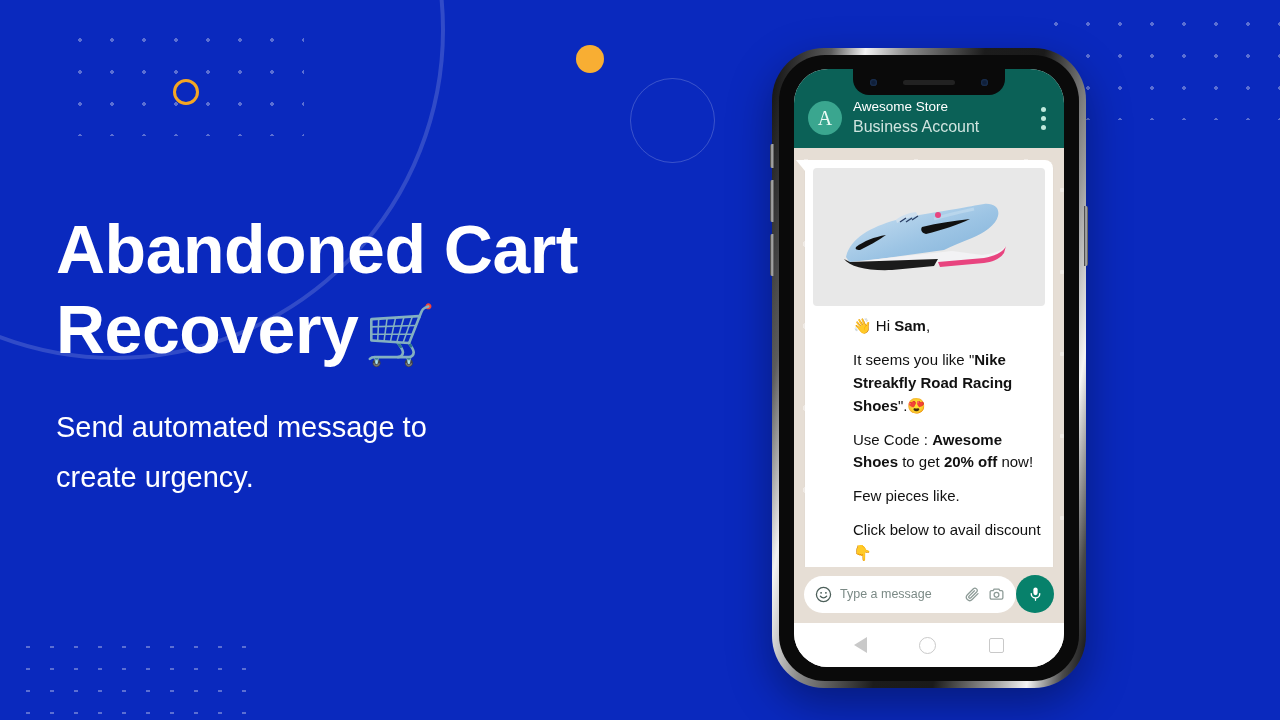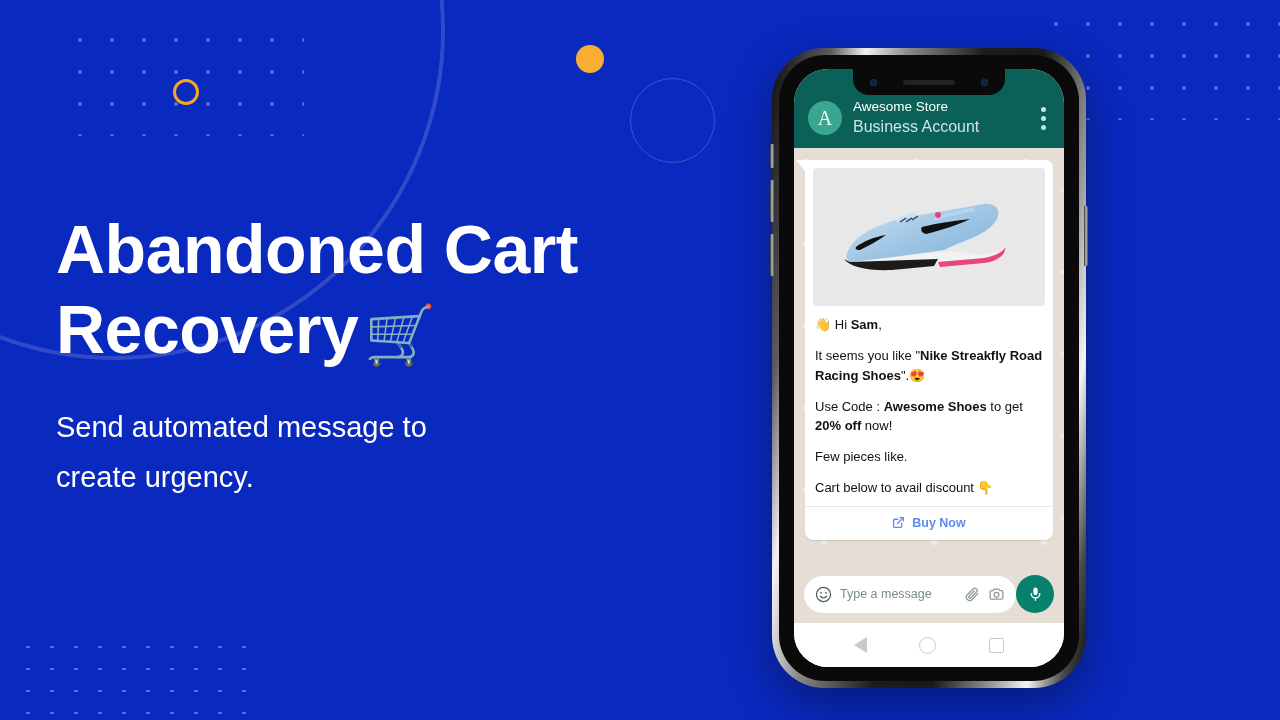"👋 Hi Sam," .msg p { font-size: 13px -> 15px; margin-left: none -> 38px }
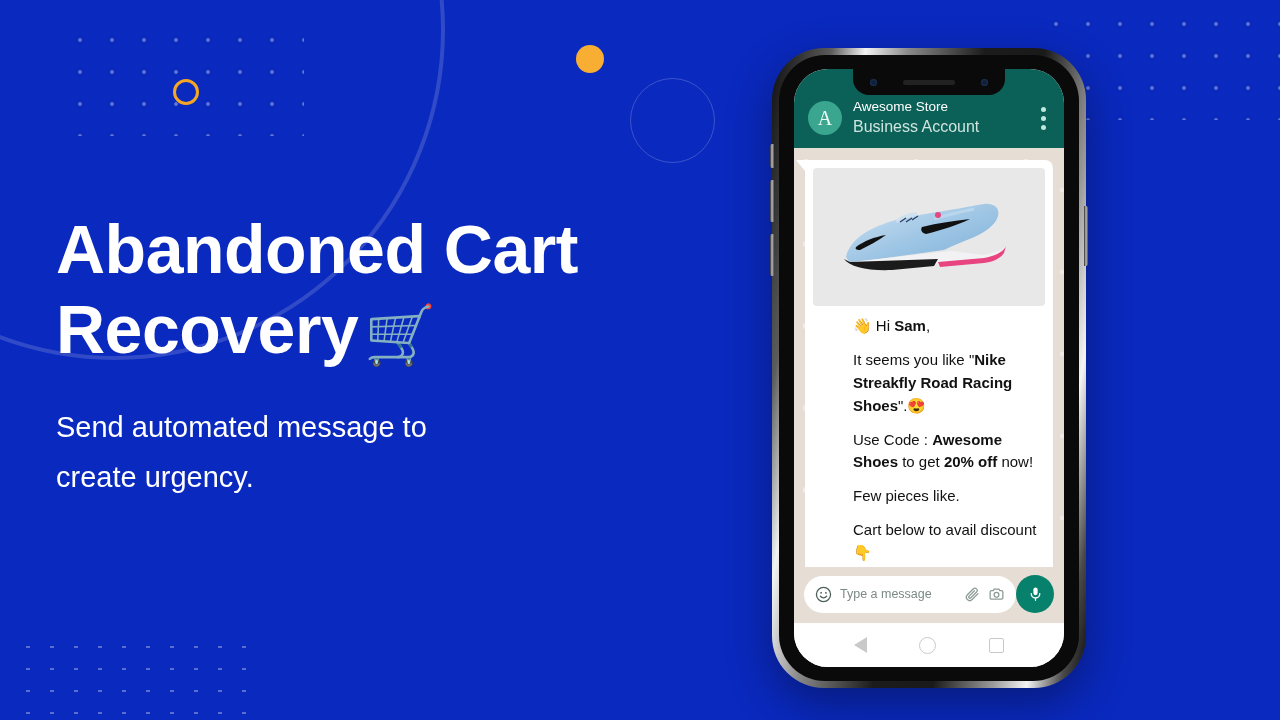"Cart below to avail discount" span { text: Cart -> Click }
